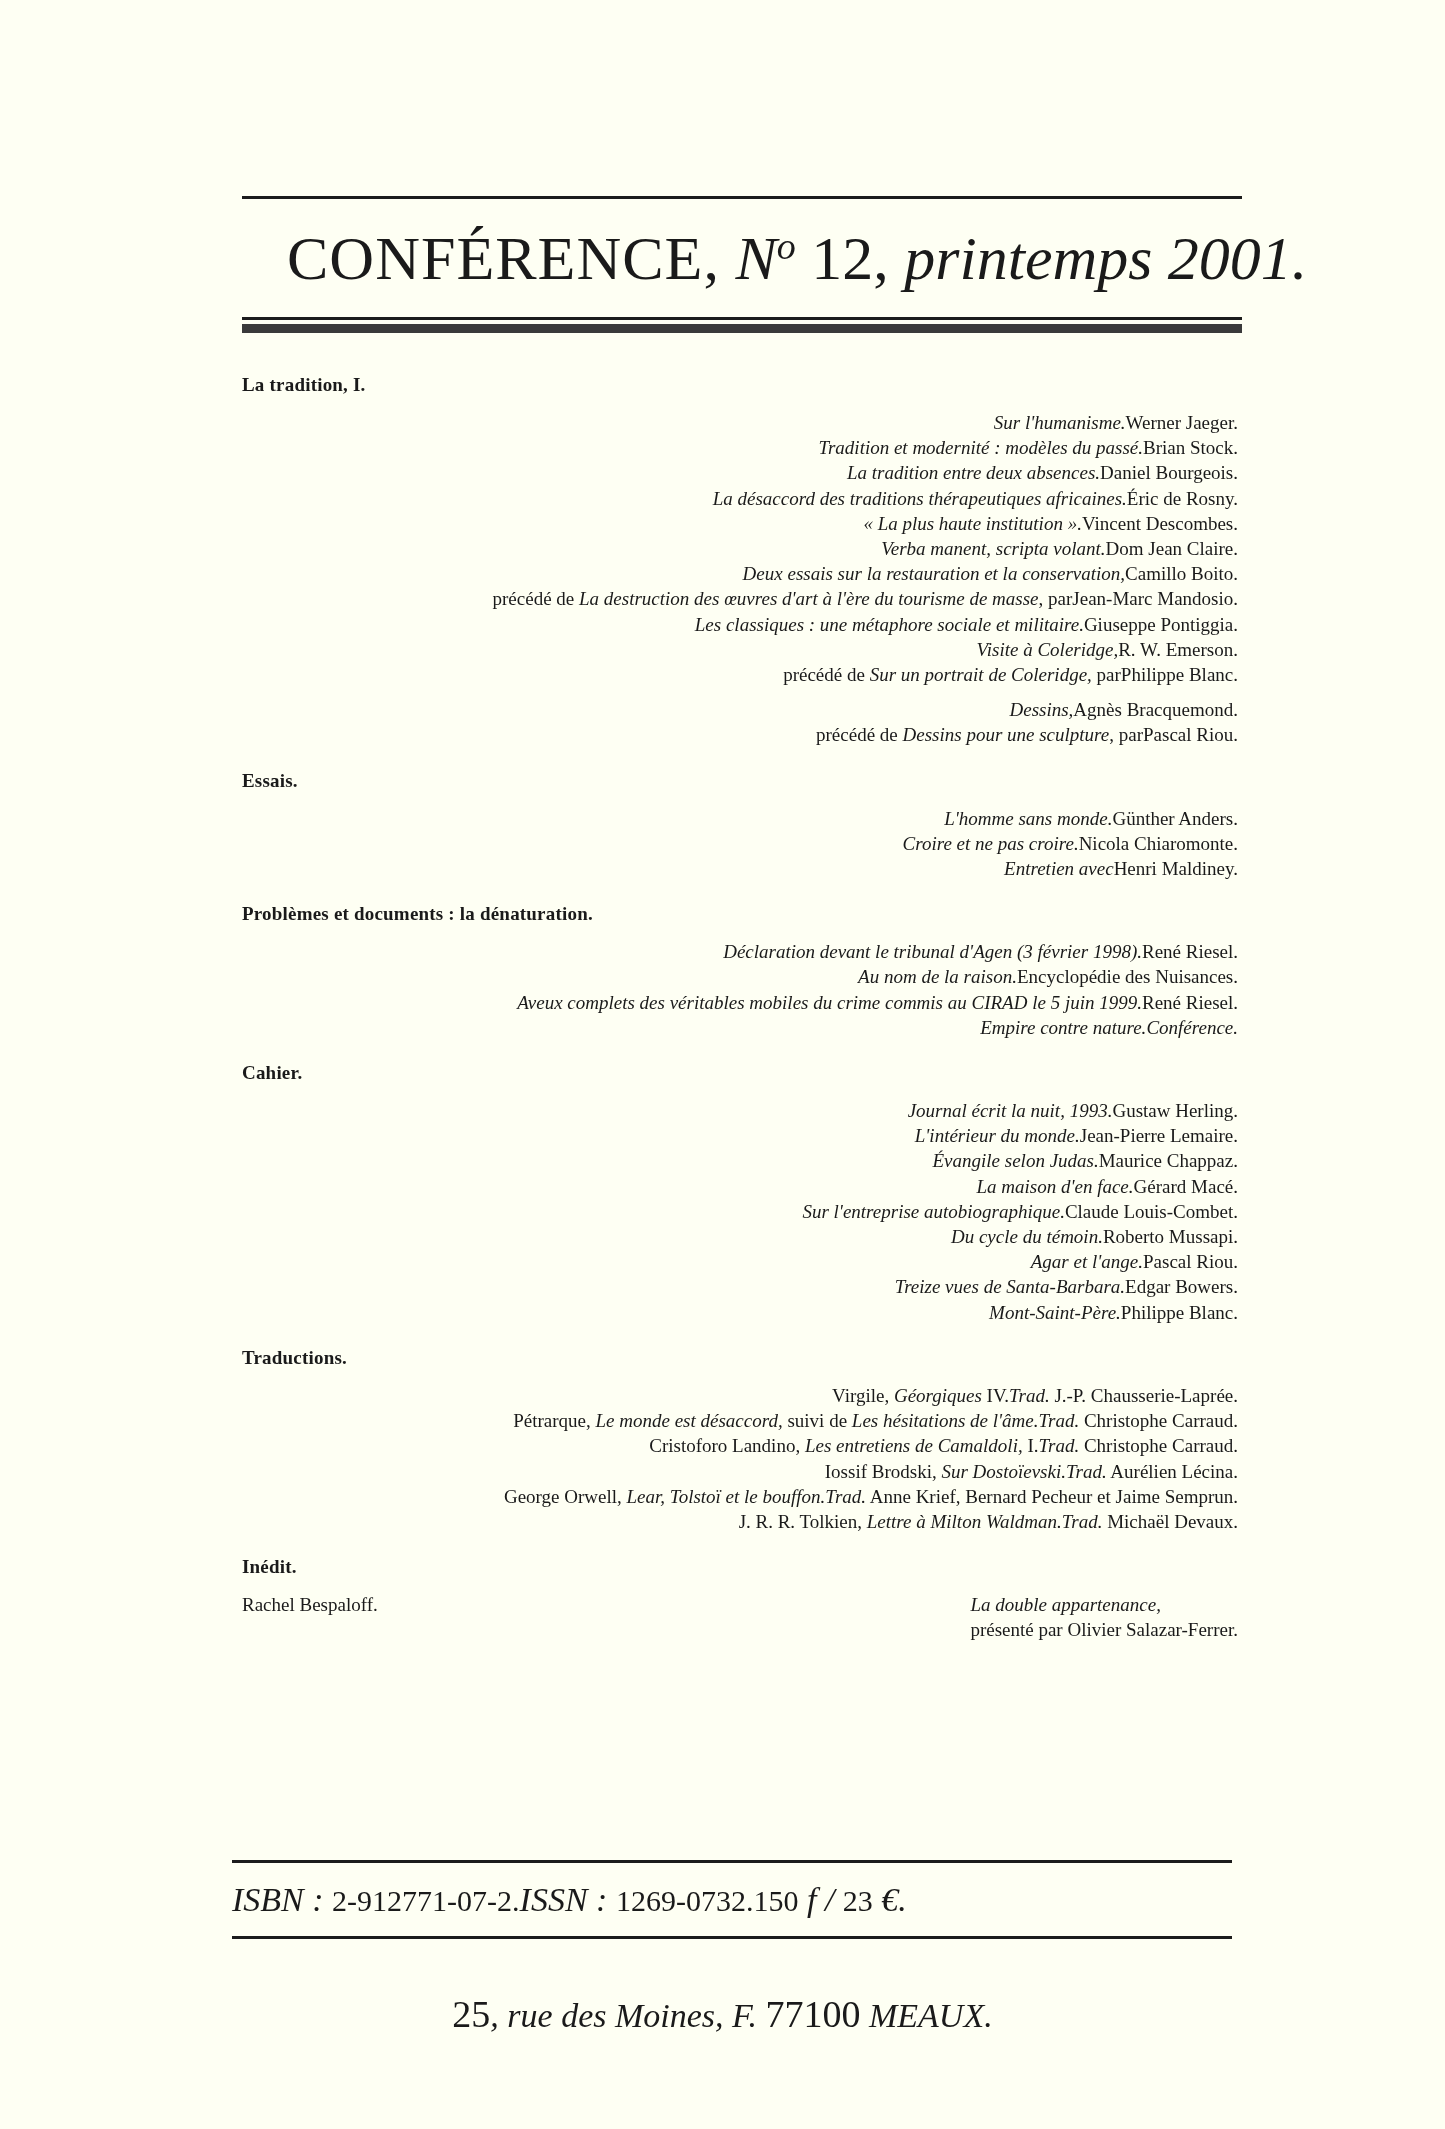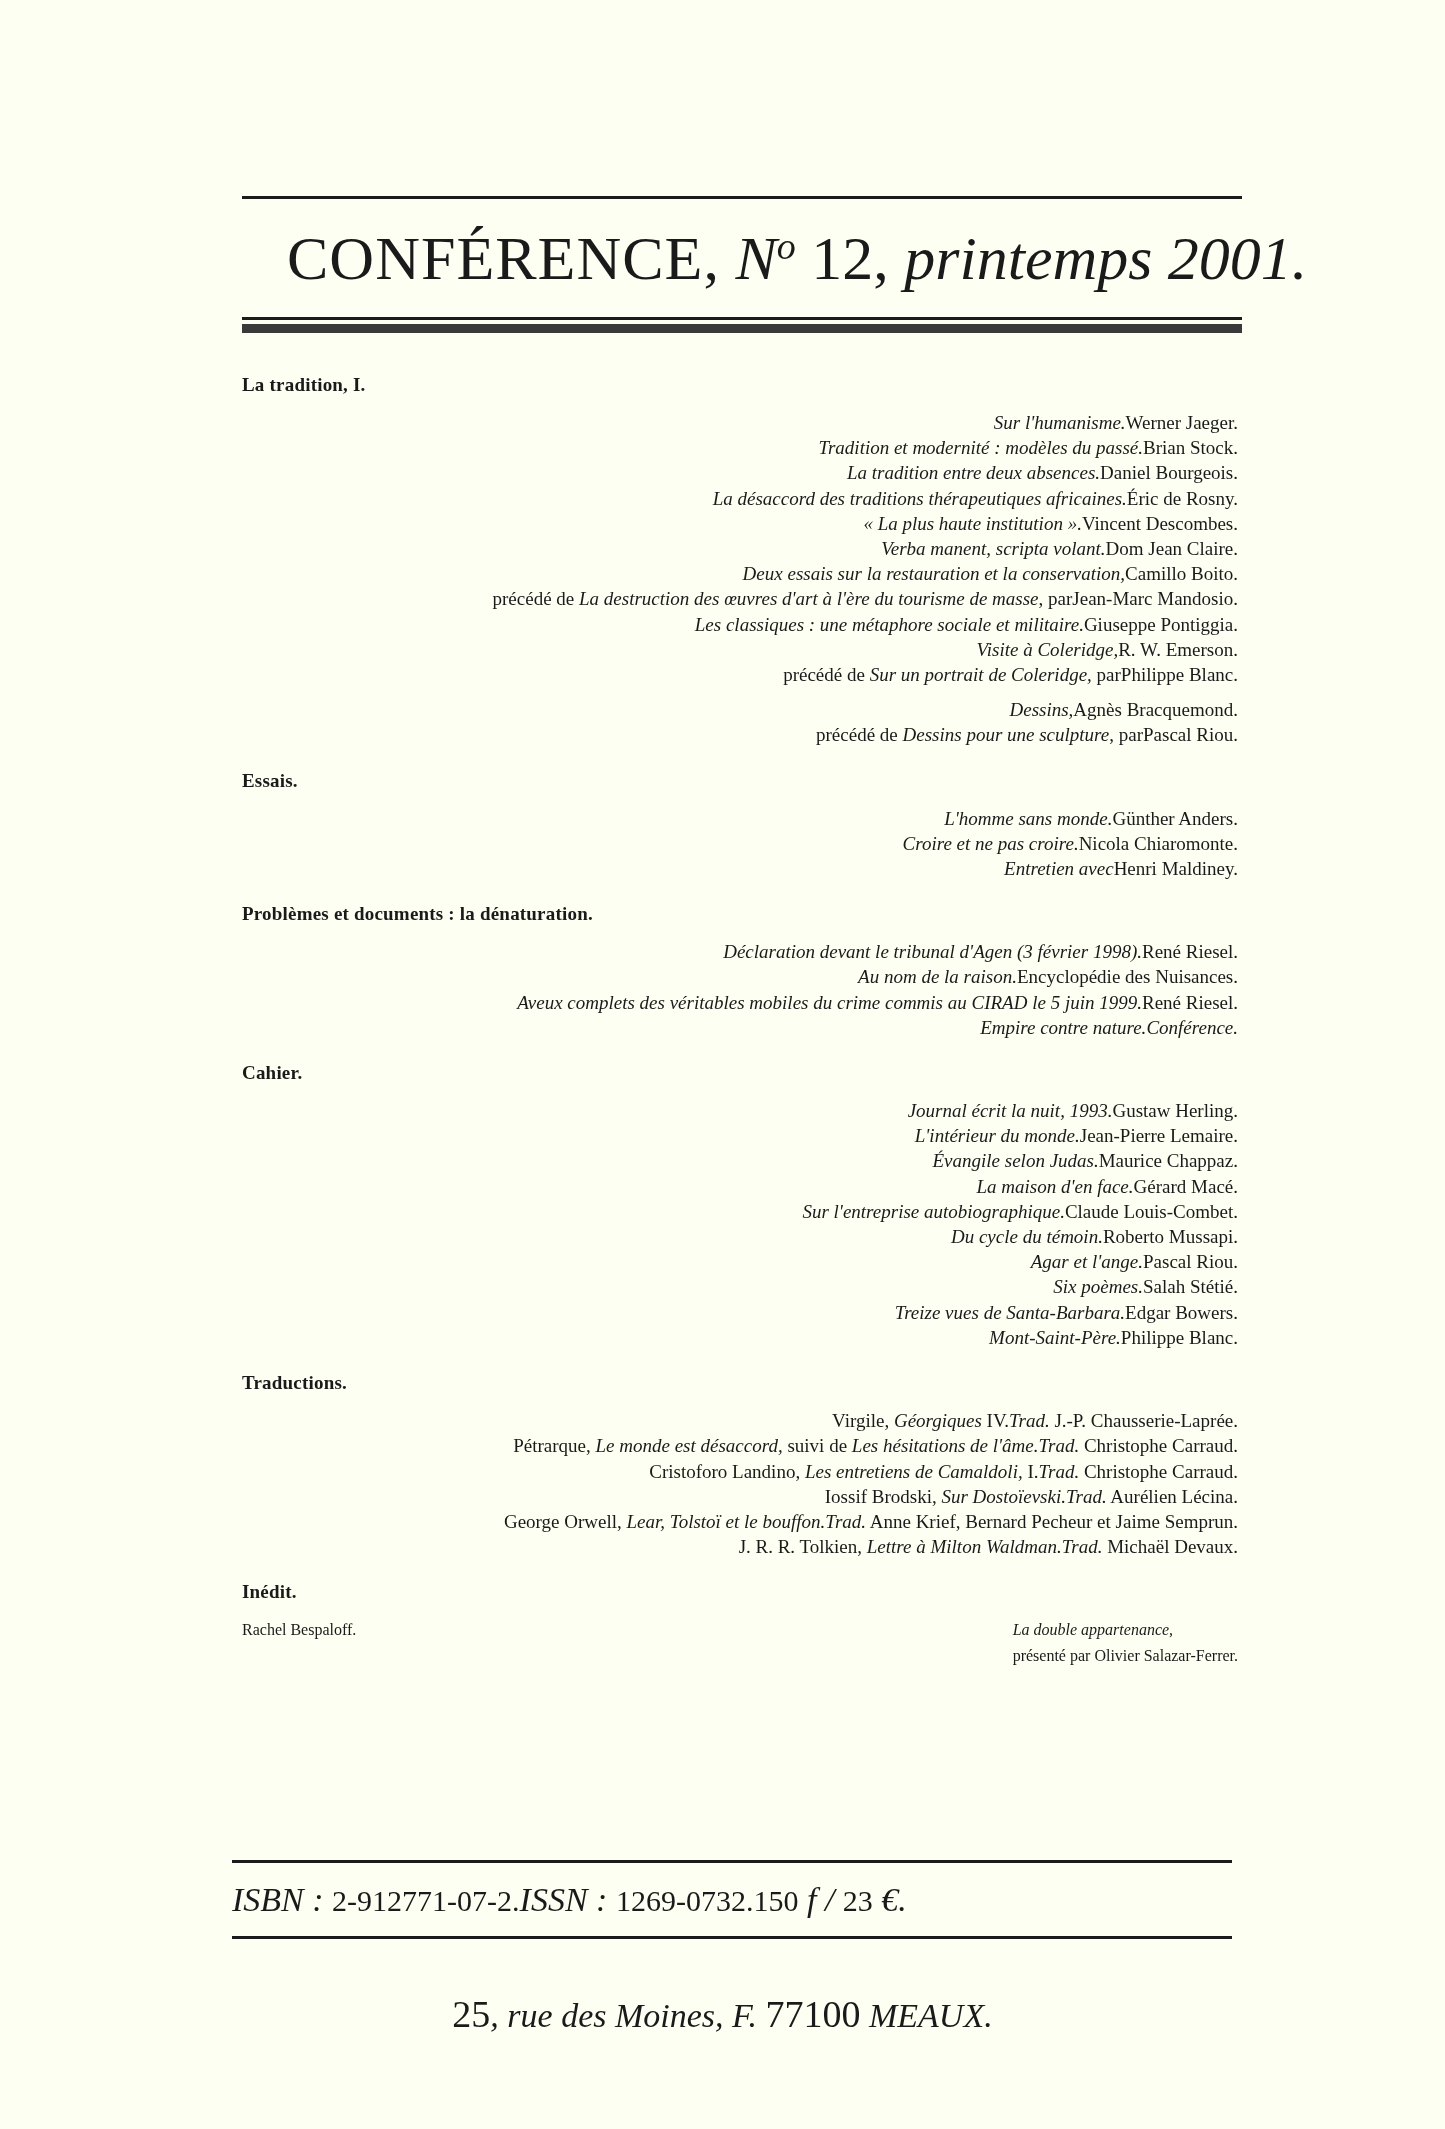"Six poèmes." div.row { html: <div> <span>Six poèmes.</span> <span>Salah Stétié.</span> </div> -> none }
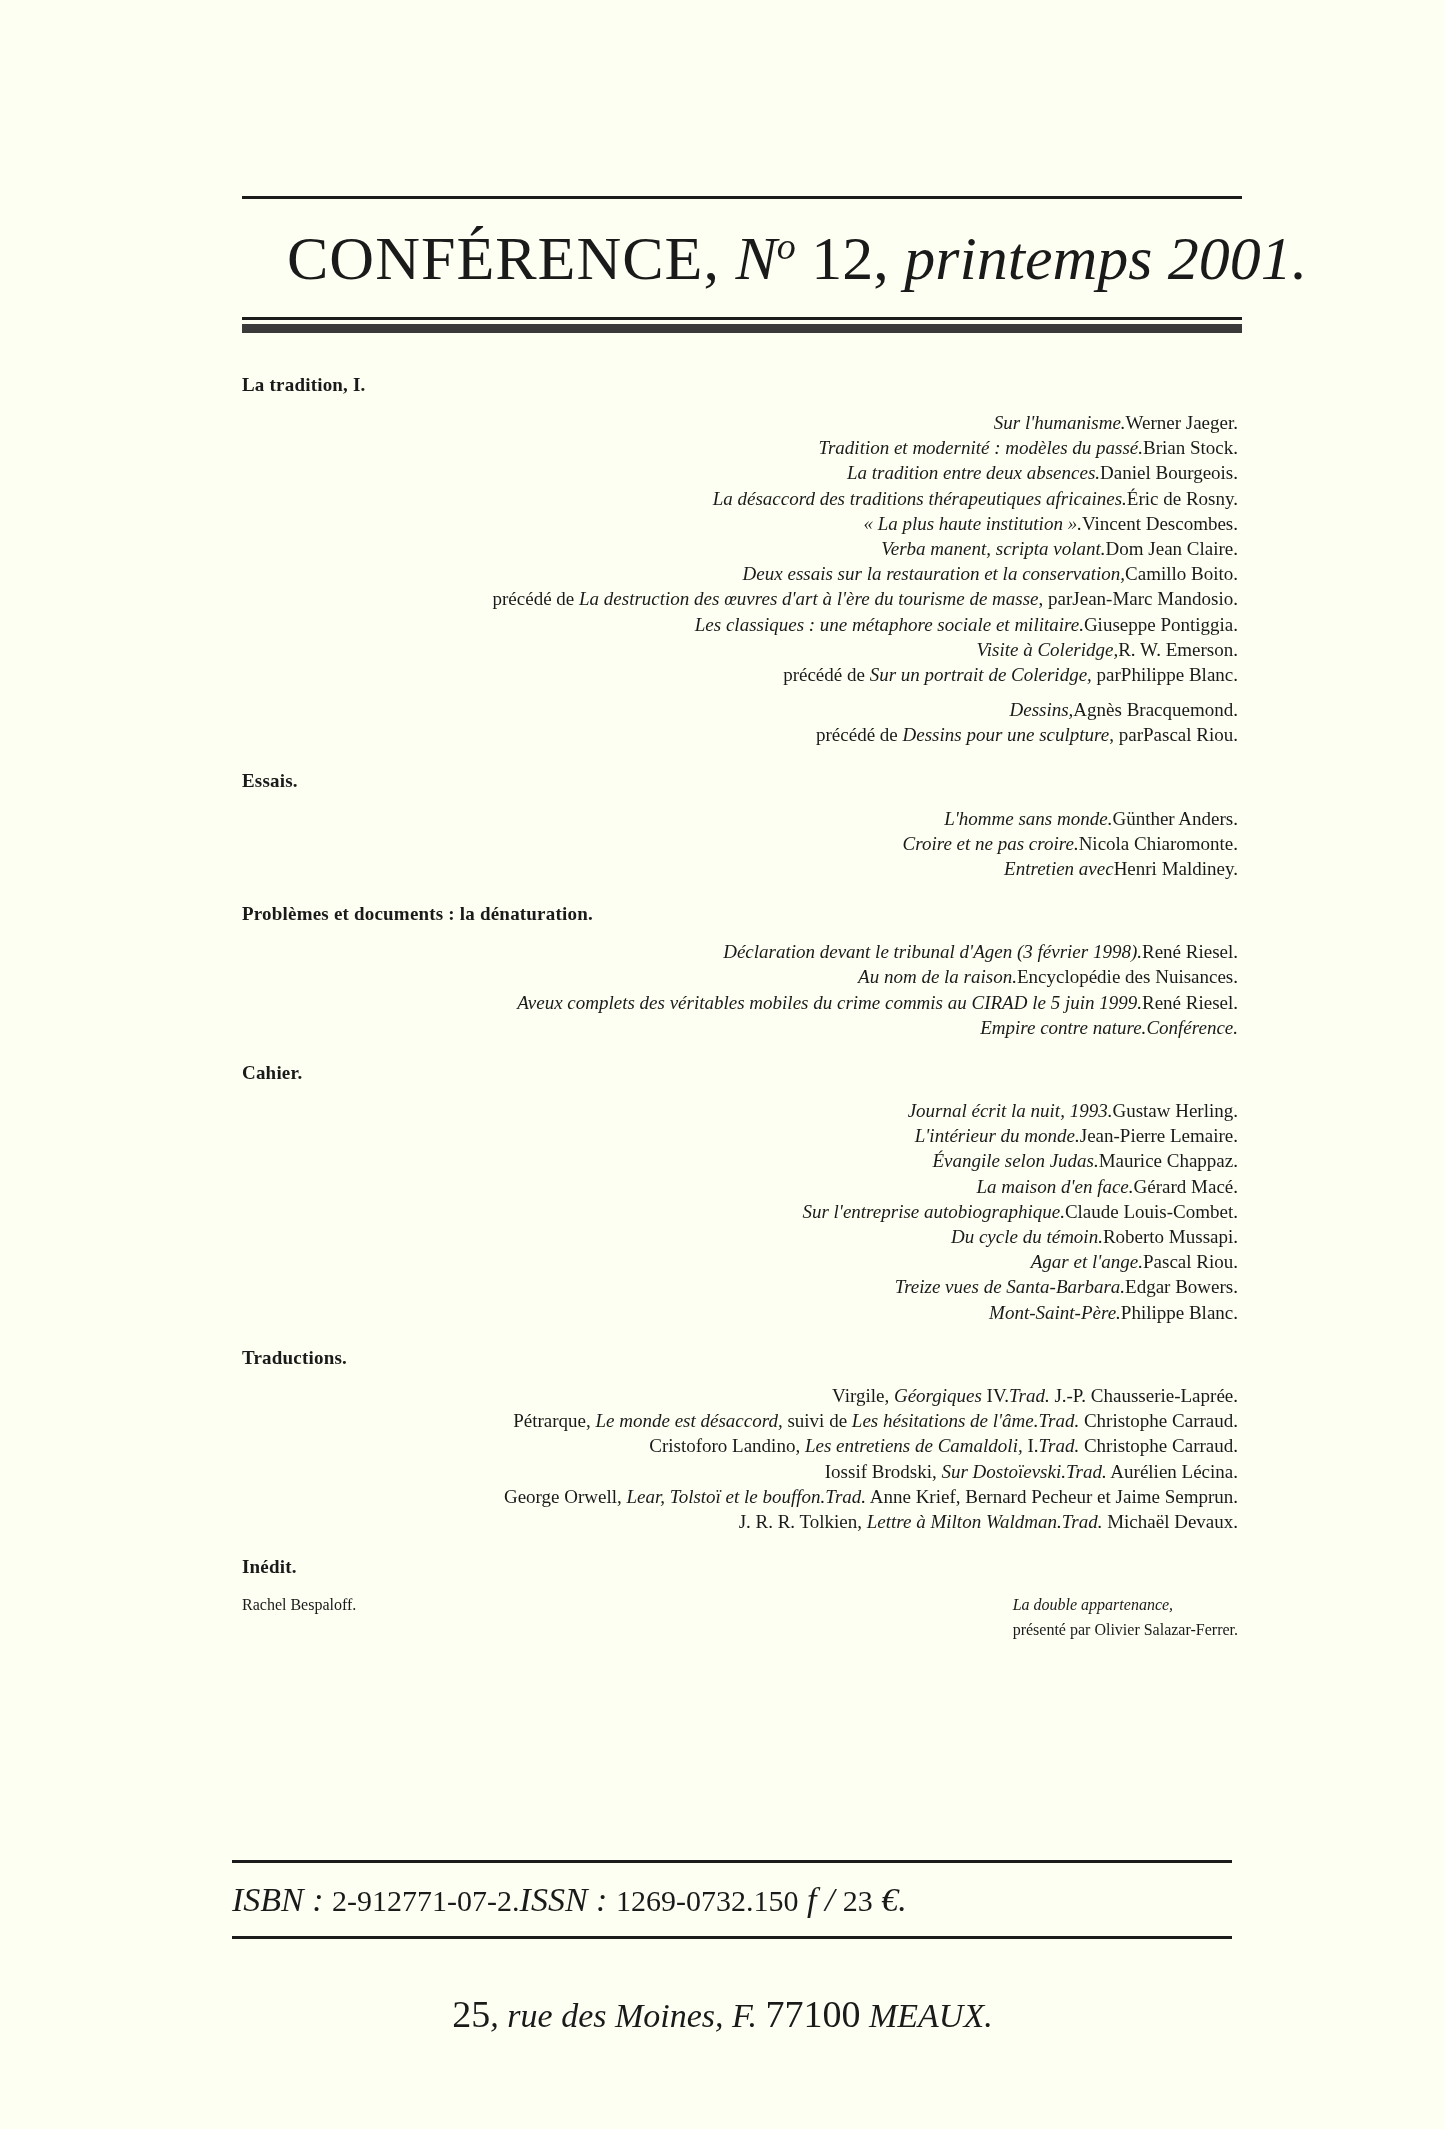"Rachel Bespaloff." .inedit-row { font-size: 16px -> 19px }
